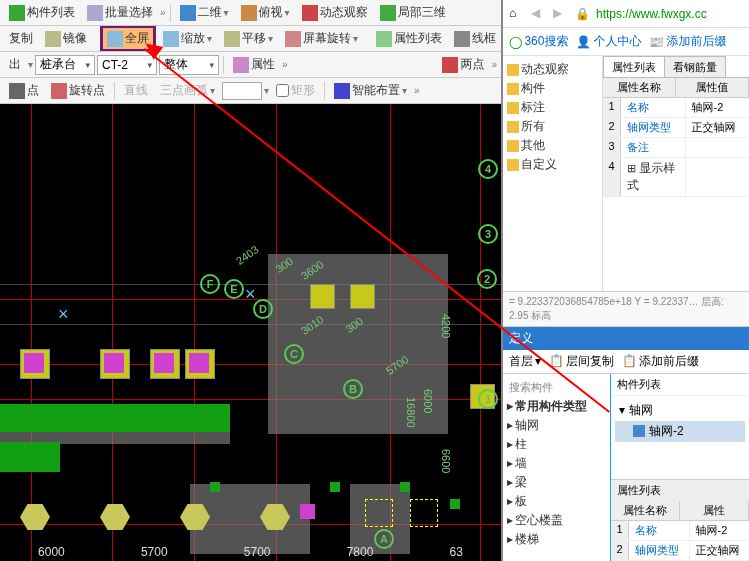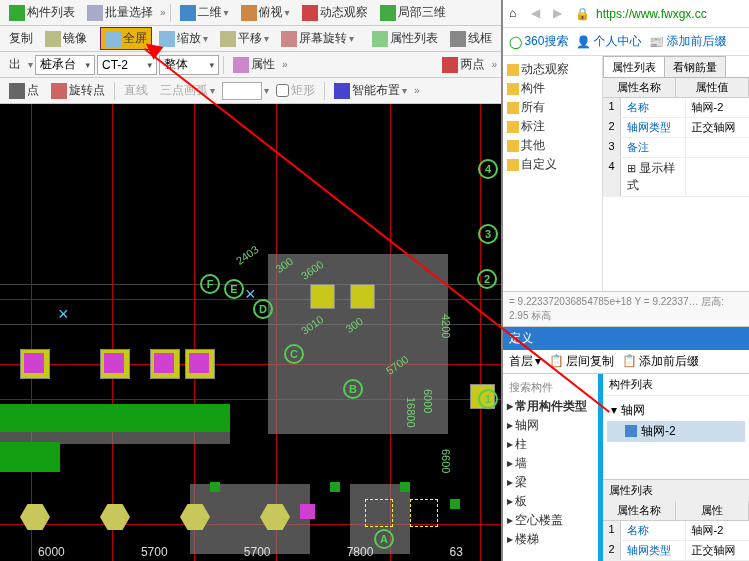"全屏" .tb-btn.active { background: #eab308 -> #fdba74; border: 1px solid #701a75 -> 3px solid #701a75 }
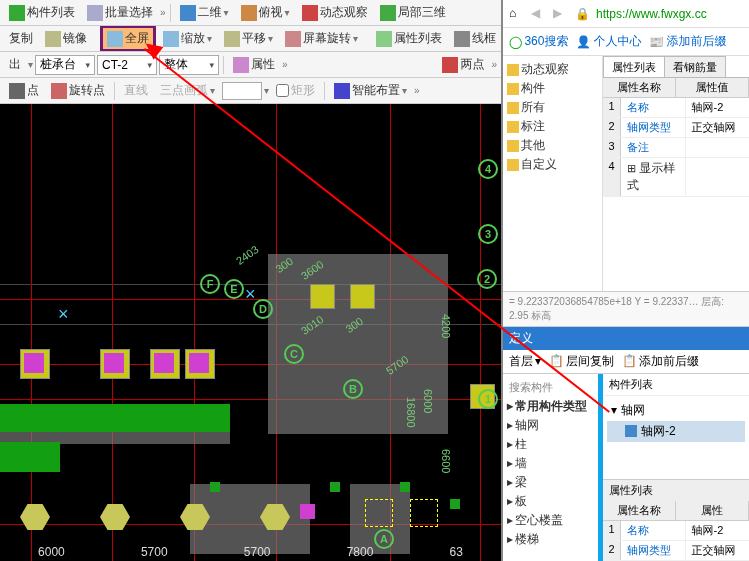"所有" div.tree-item { order: before "标注" -> after "标注" }
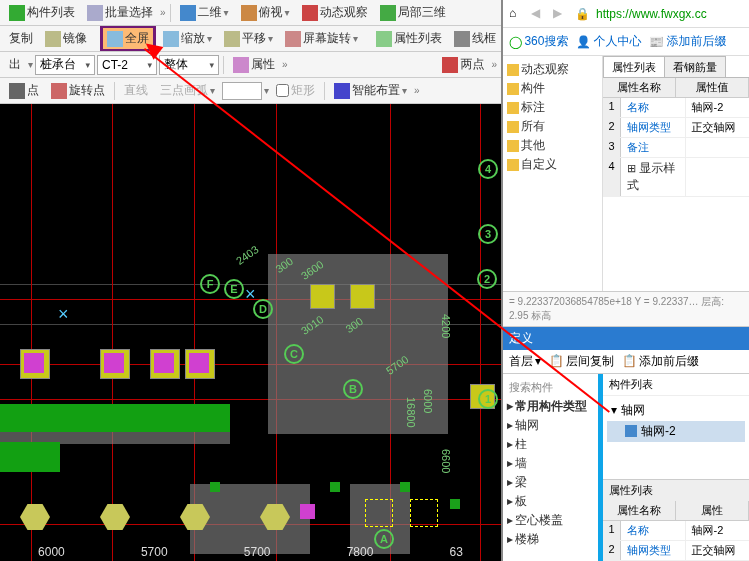"搜索构件" .def-left { border-right: 5px solid #0ea5e9 -> 1px solid #0ea5e9; width: 100px -> 108px }
